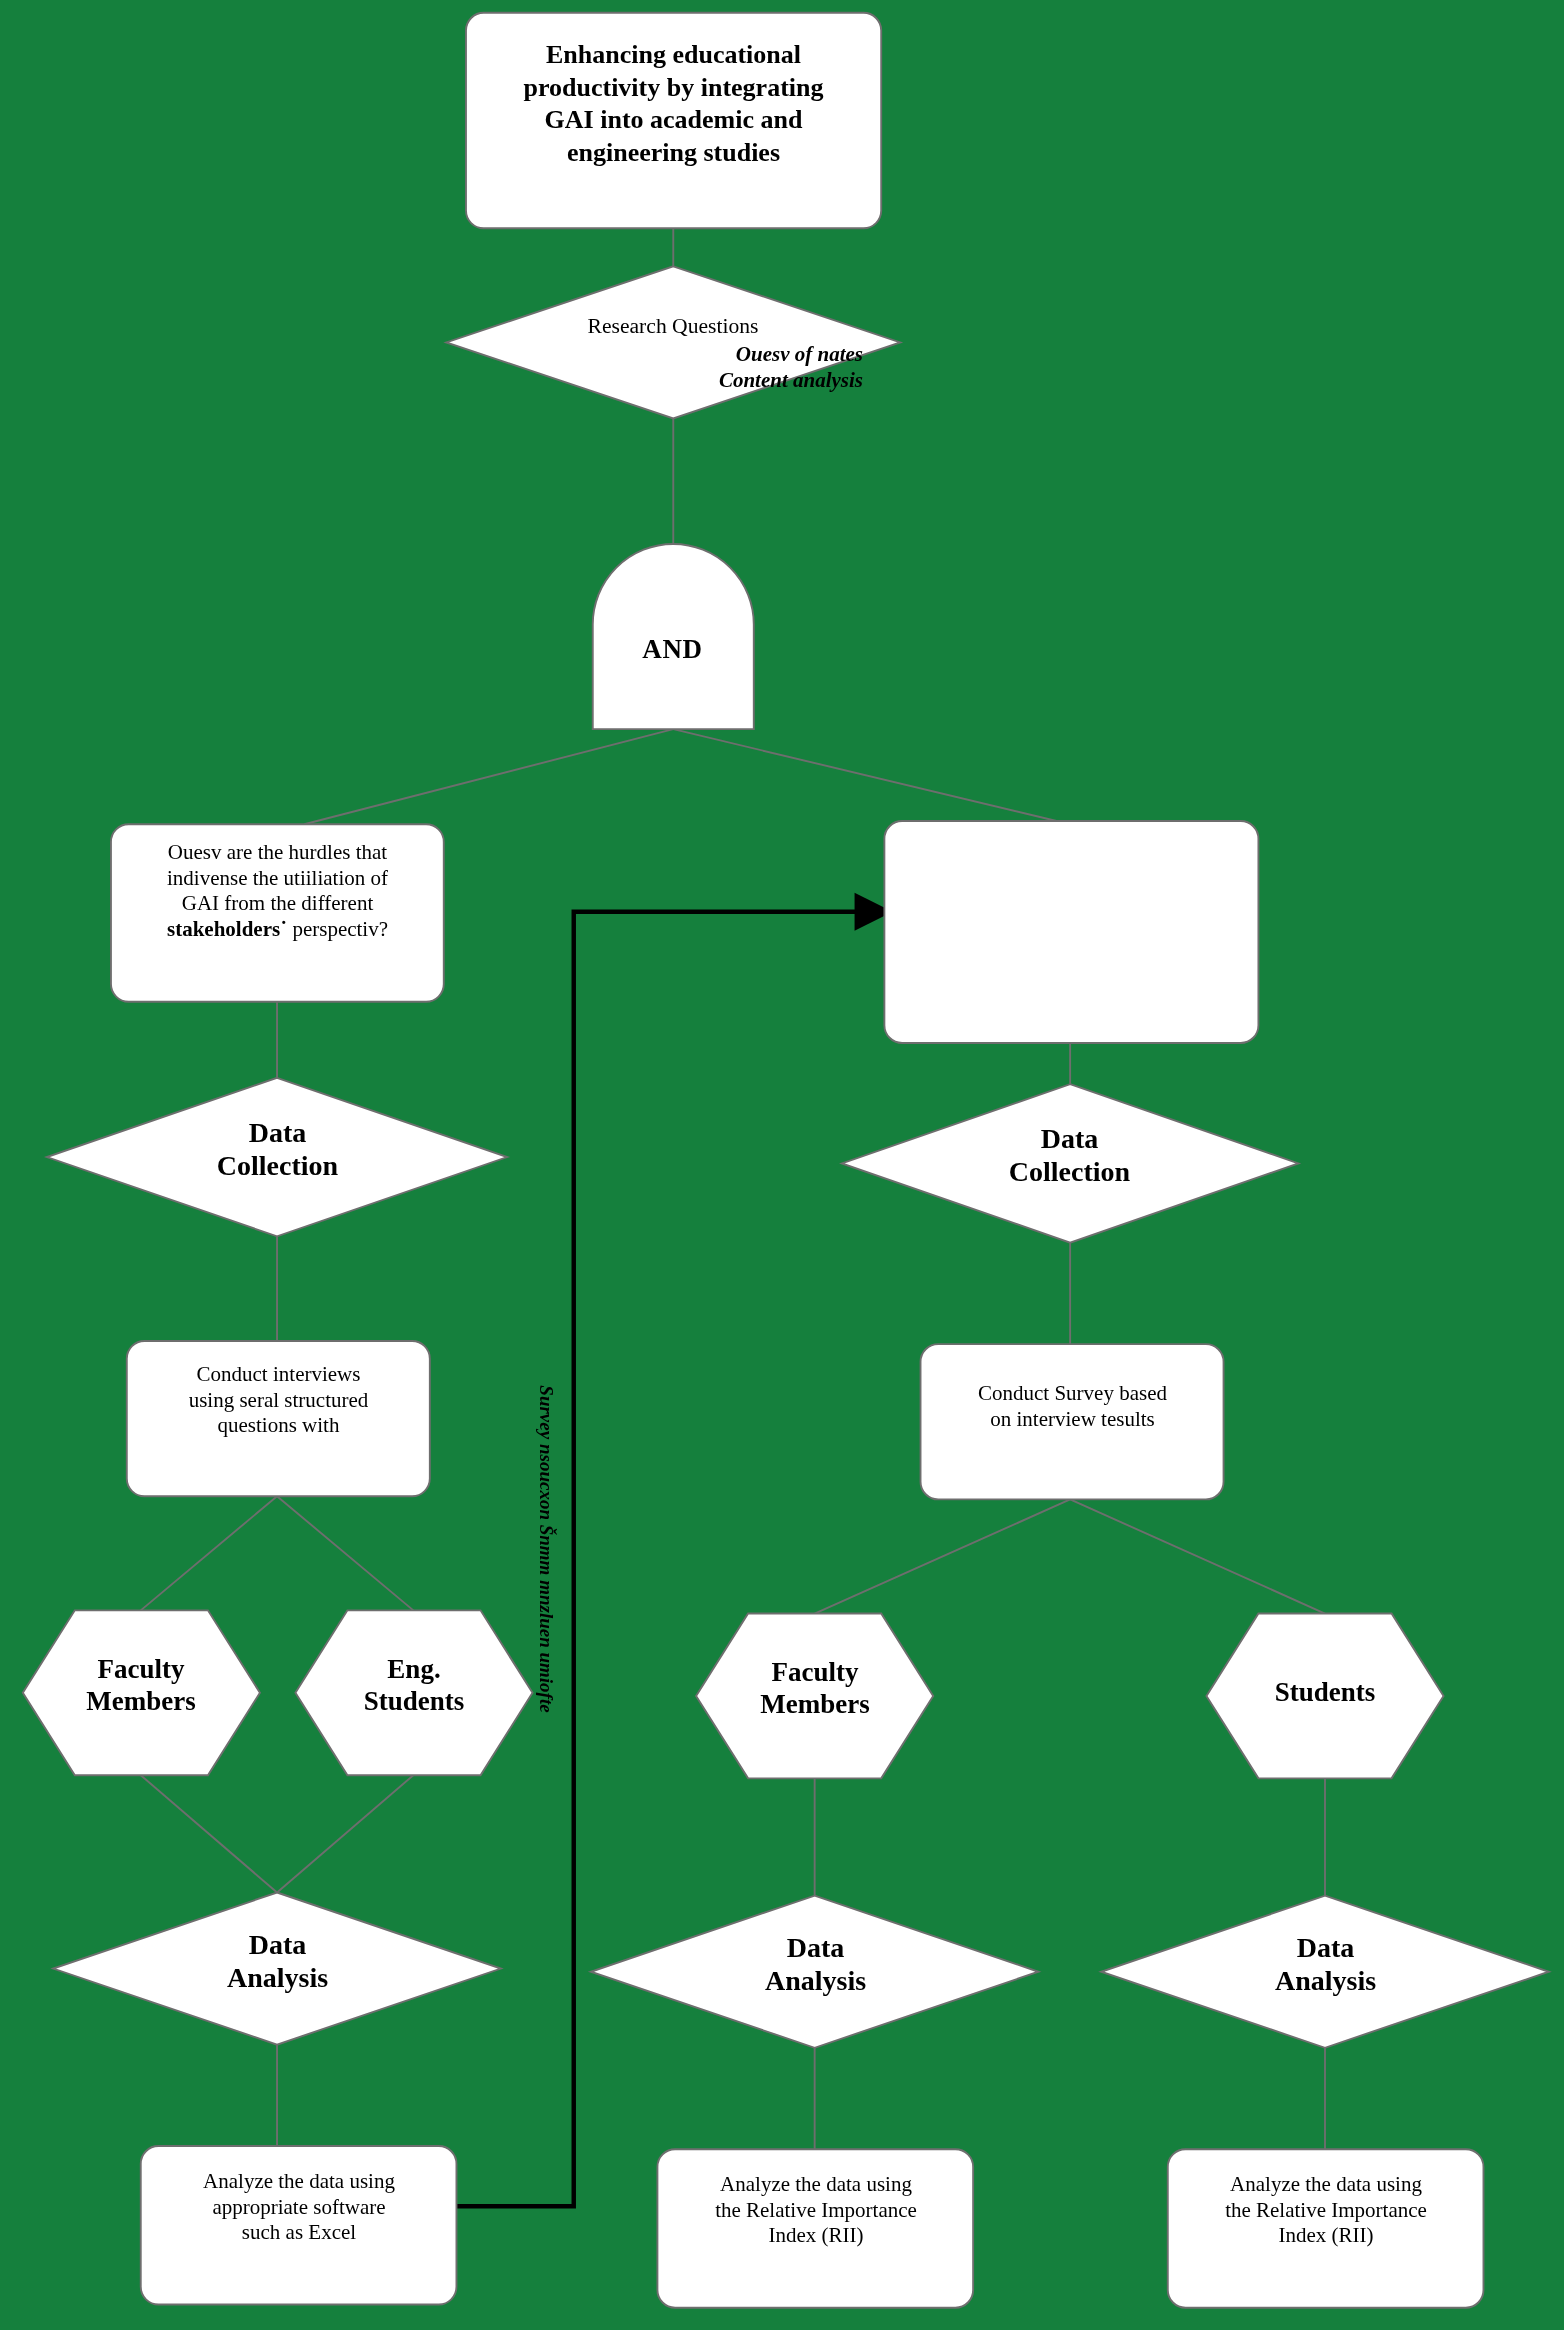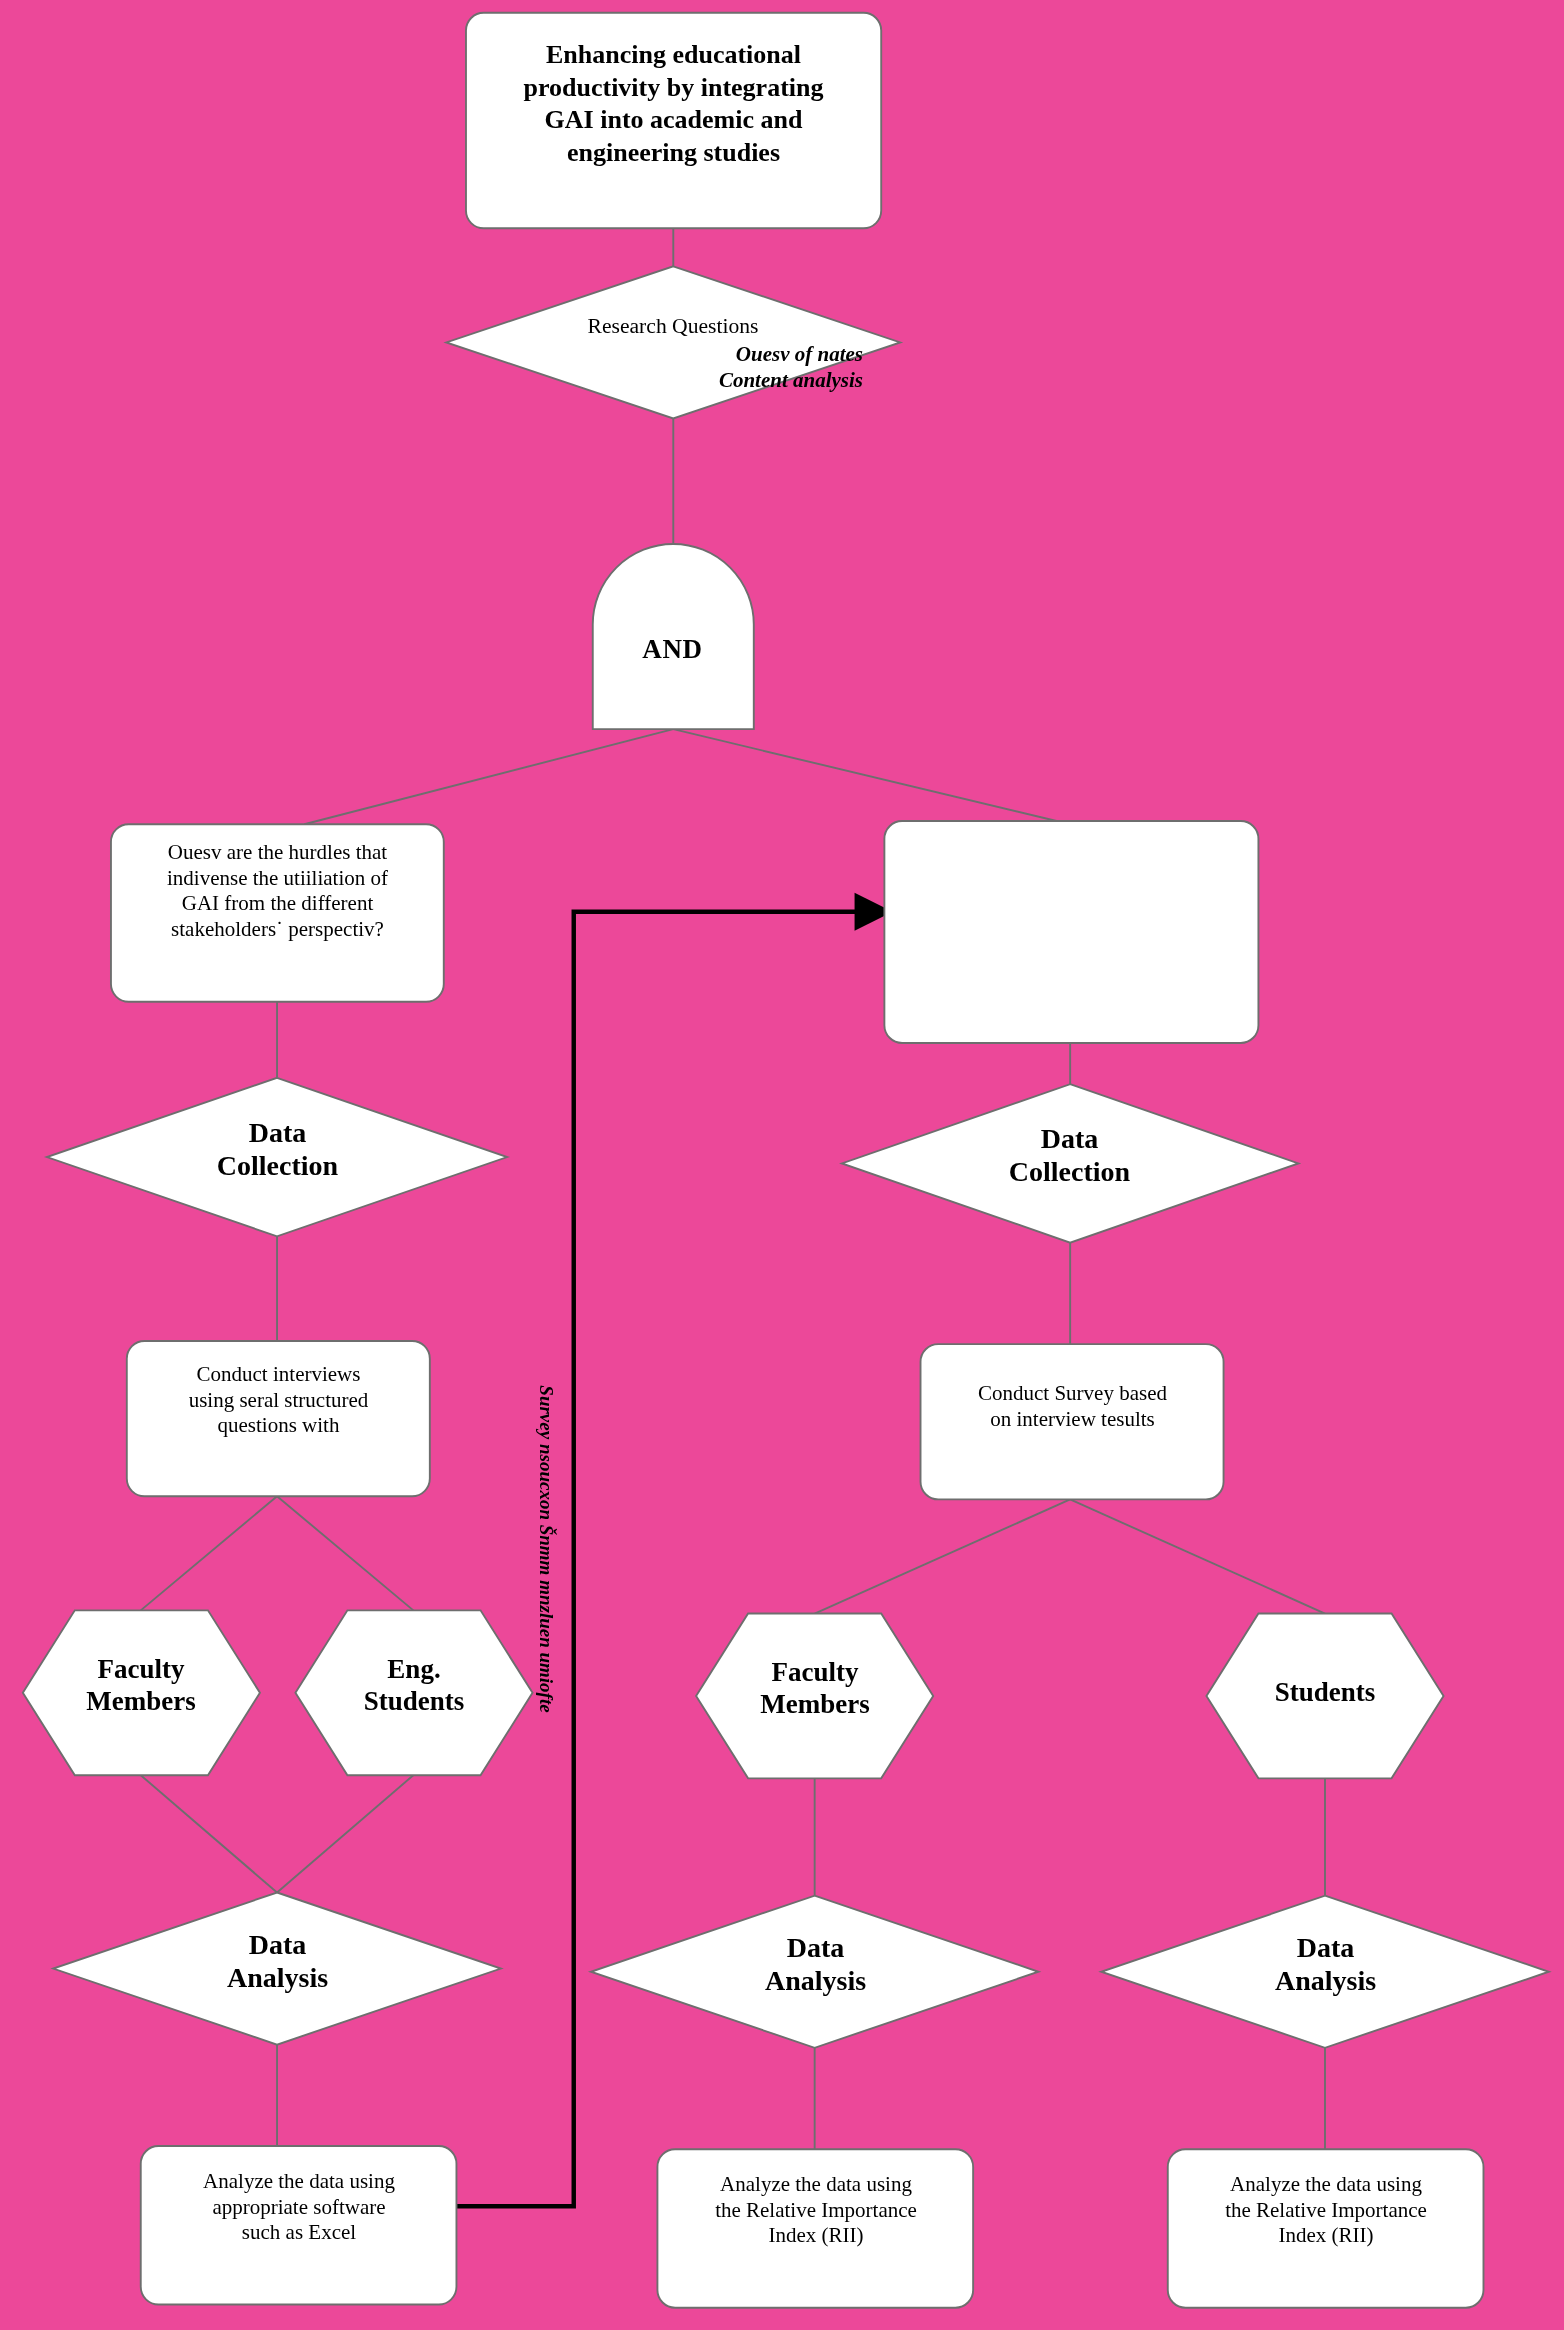"Enhancing educational" #diagram-root { background: #ec4899 -> #15803d }
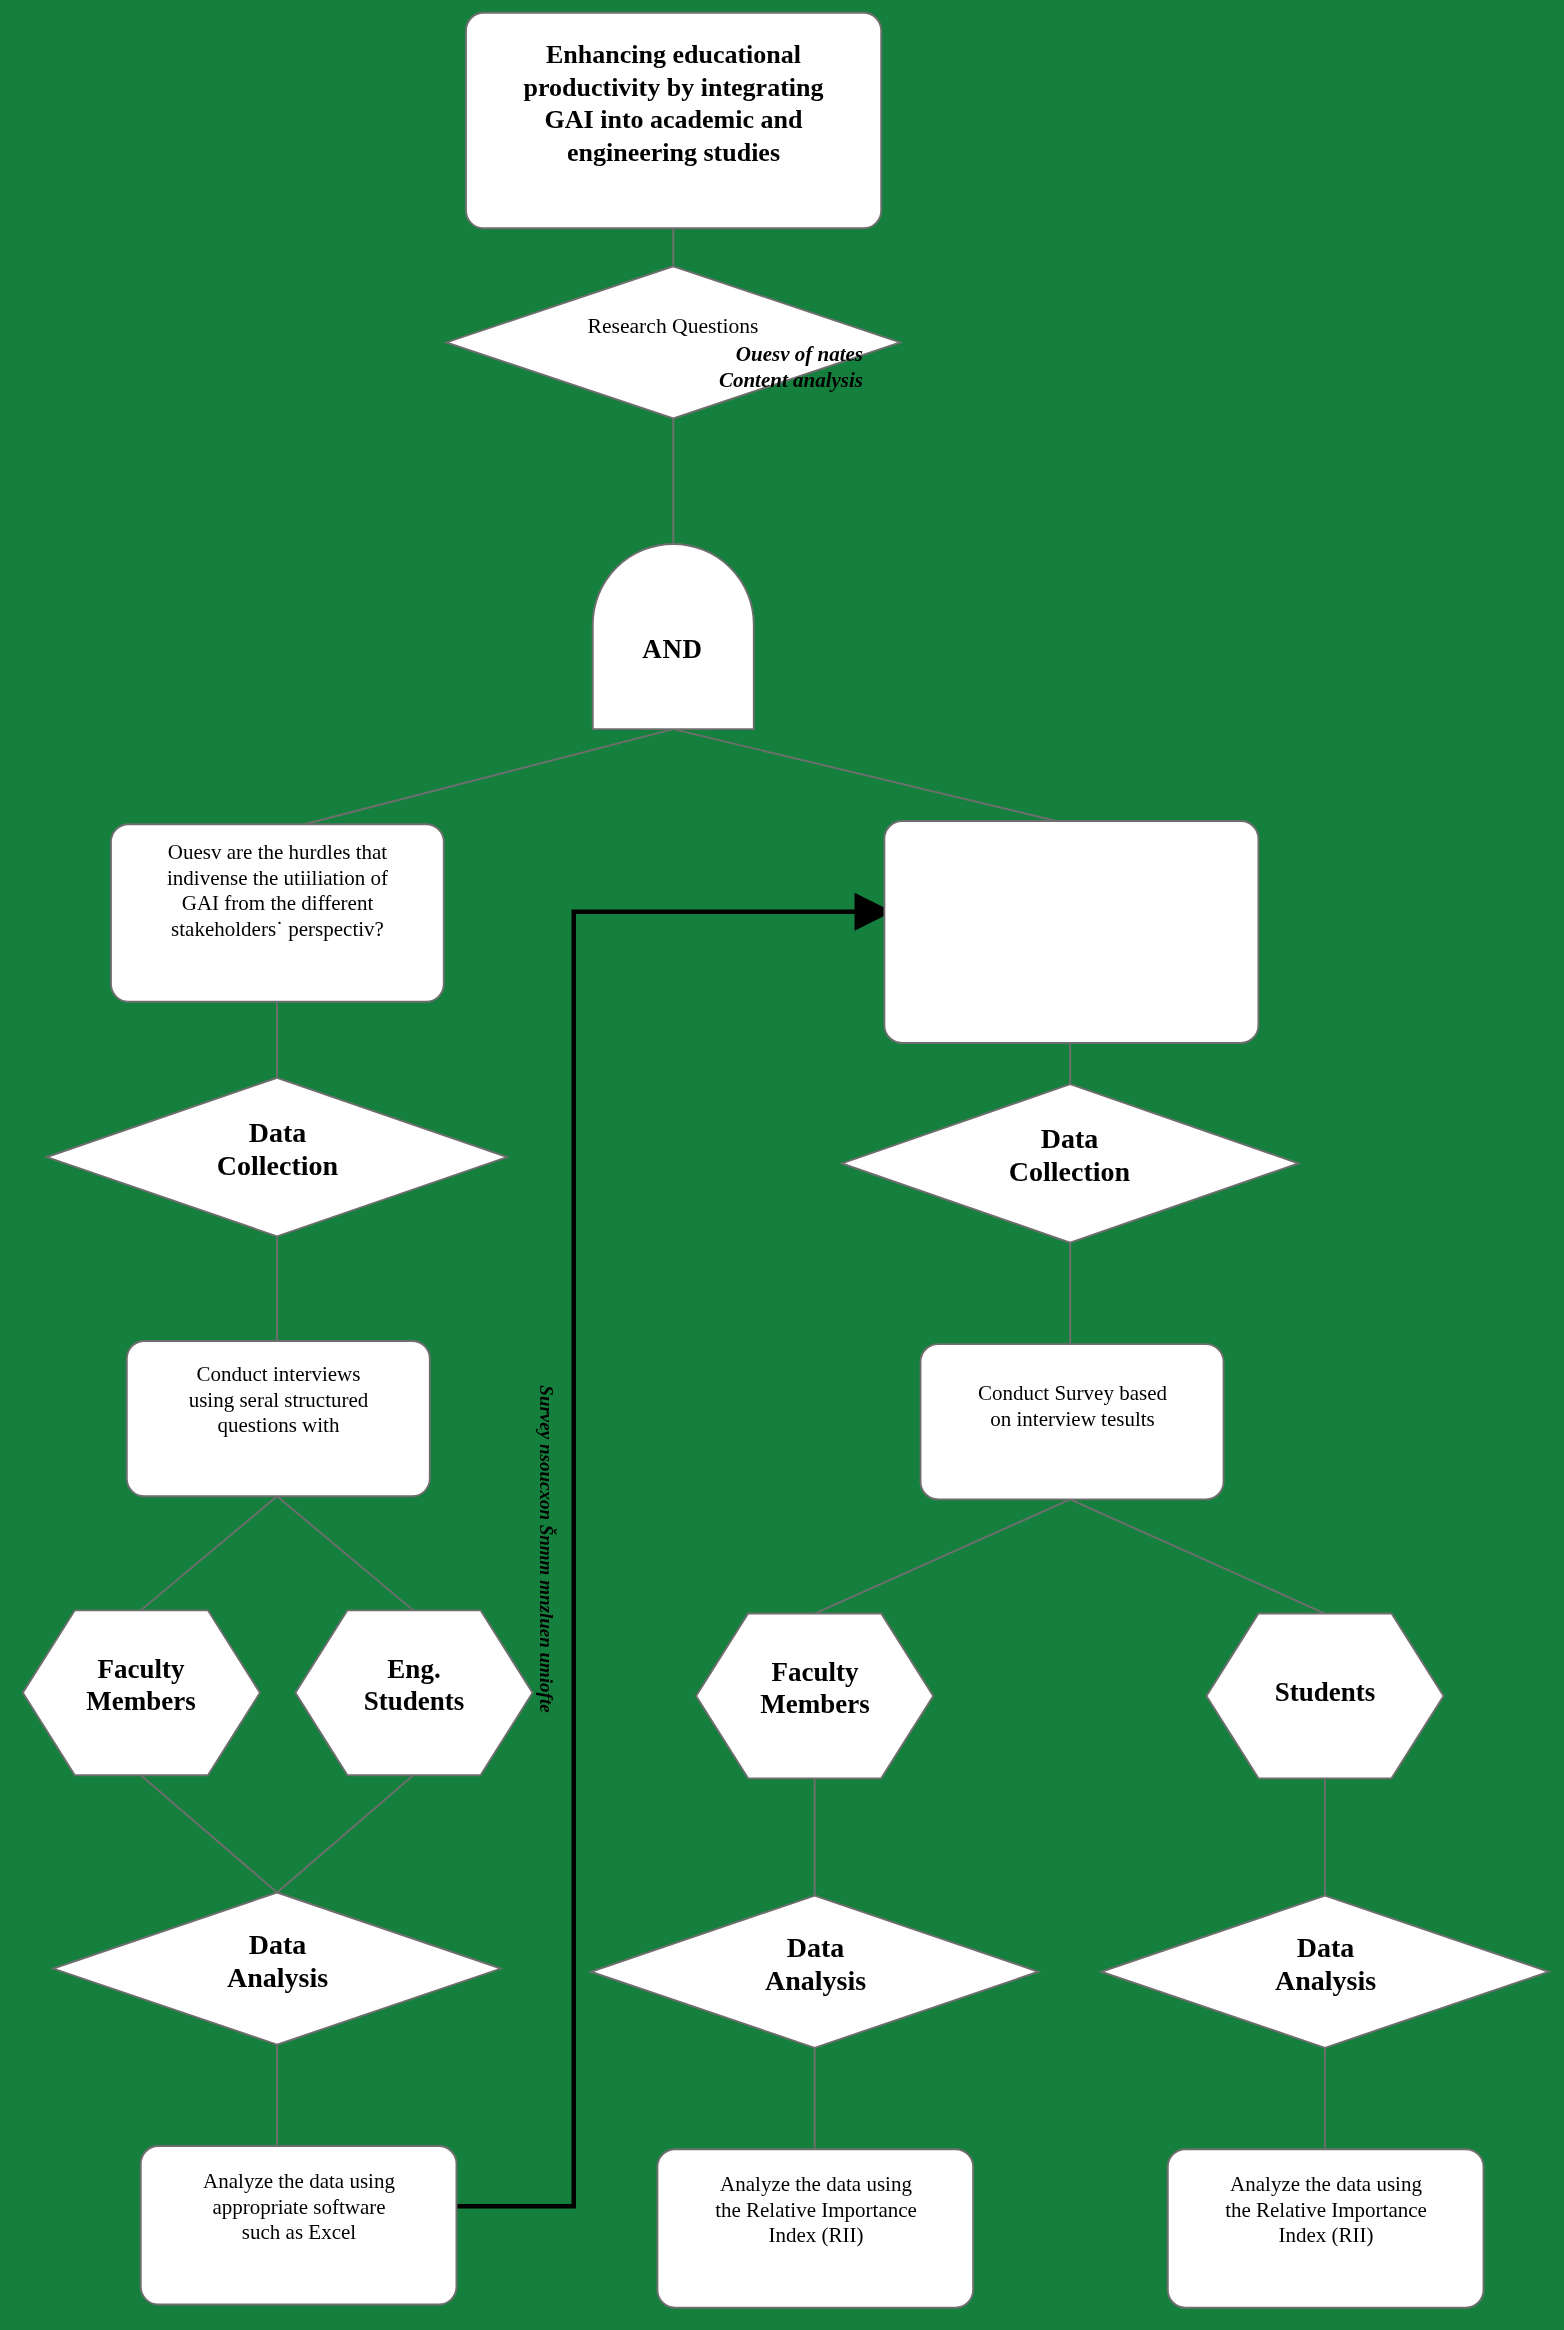"stakeholders˙" span { font-weight: normal -> bold }
